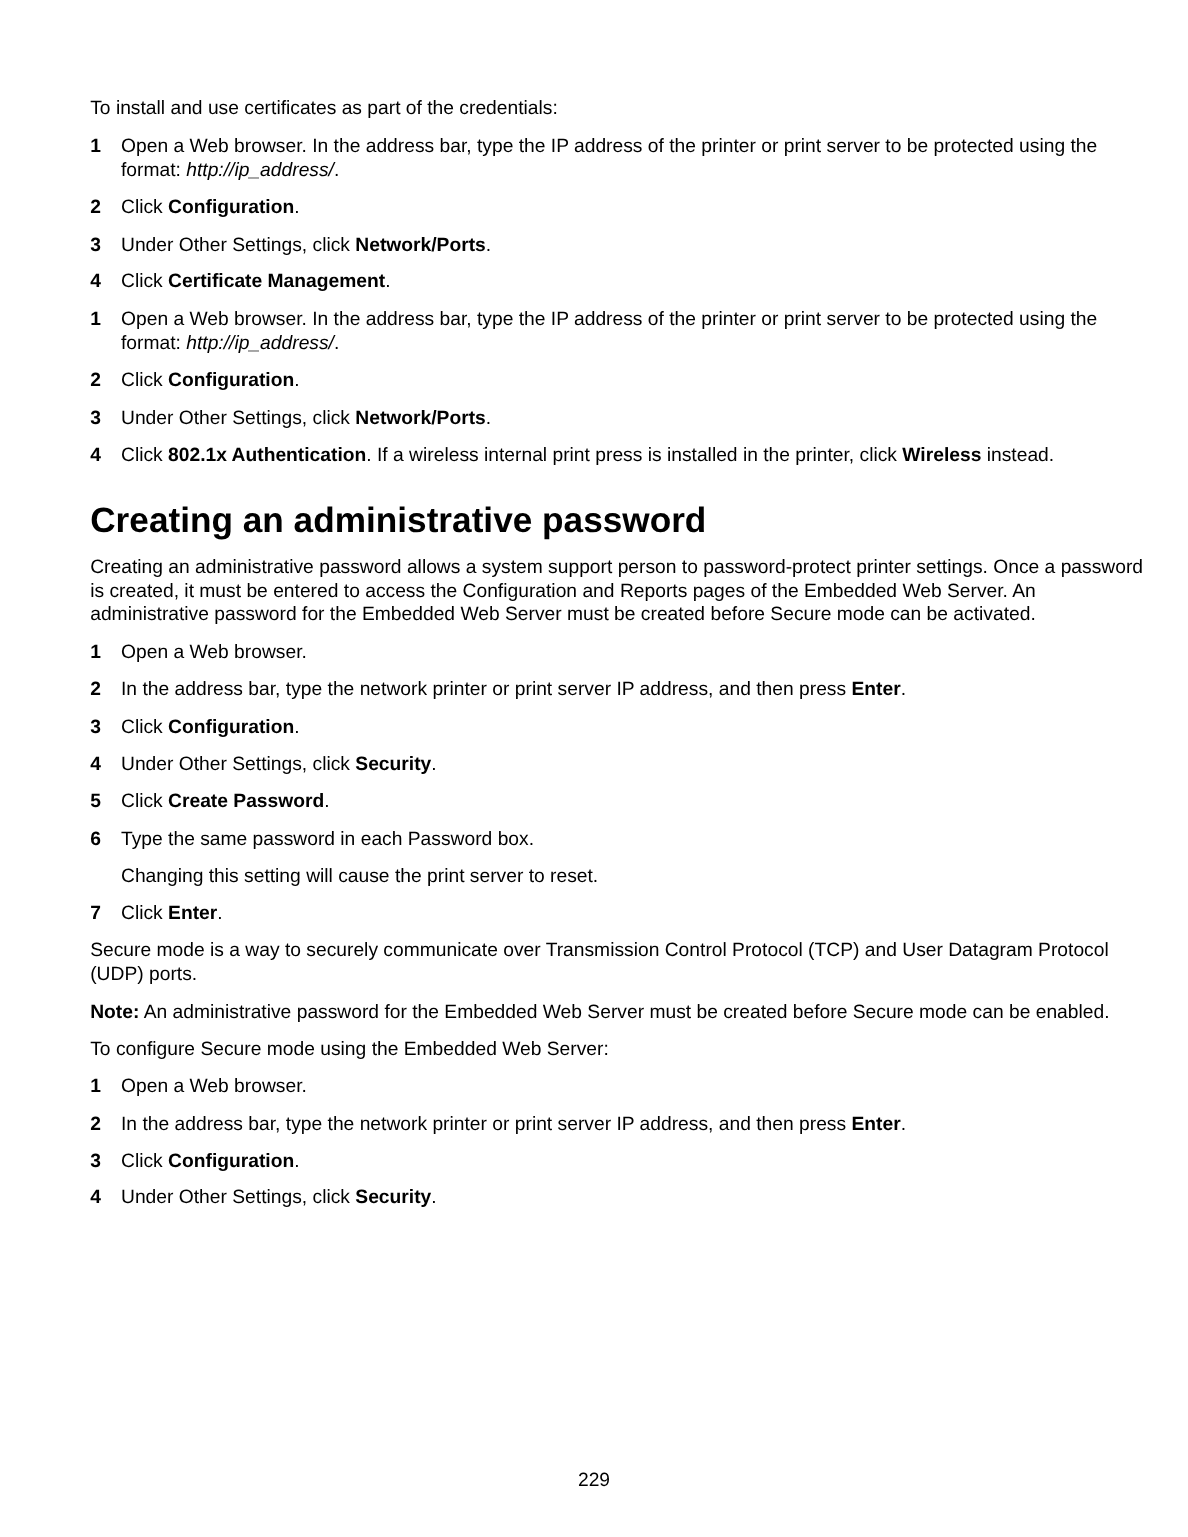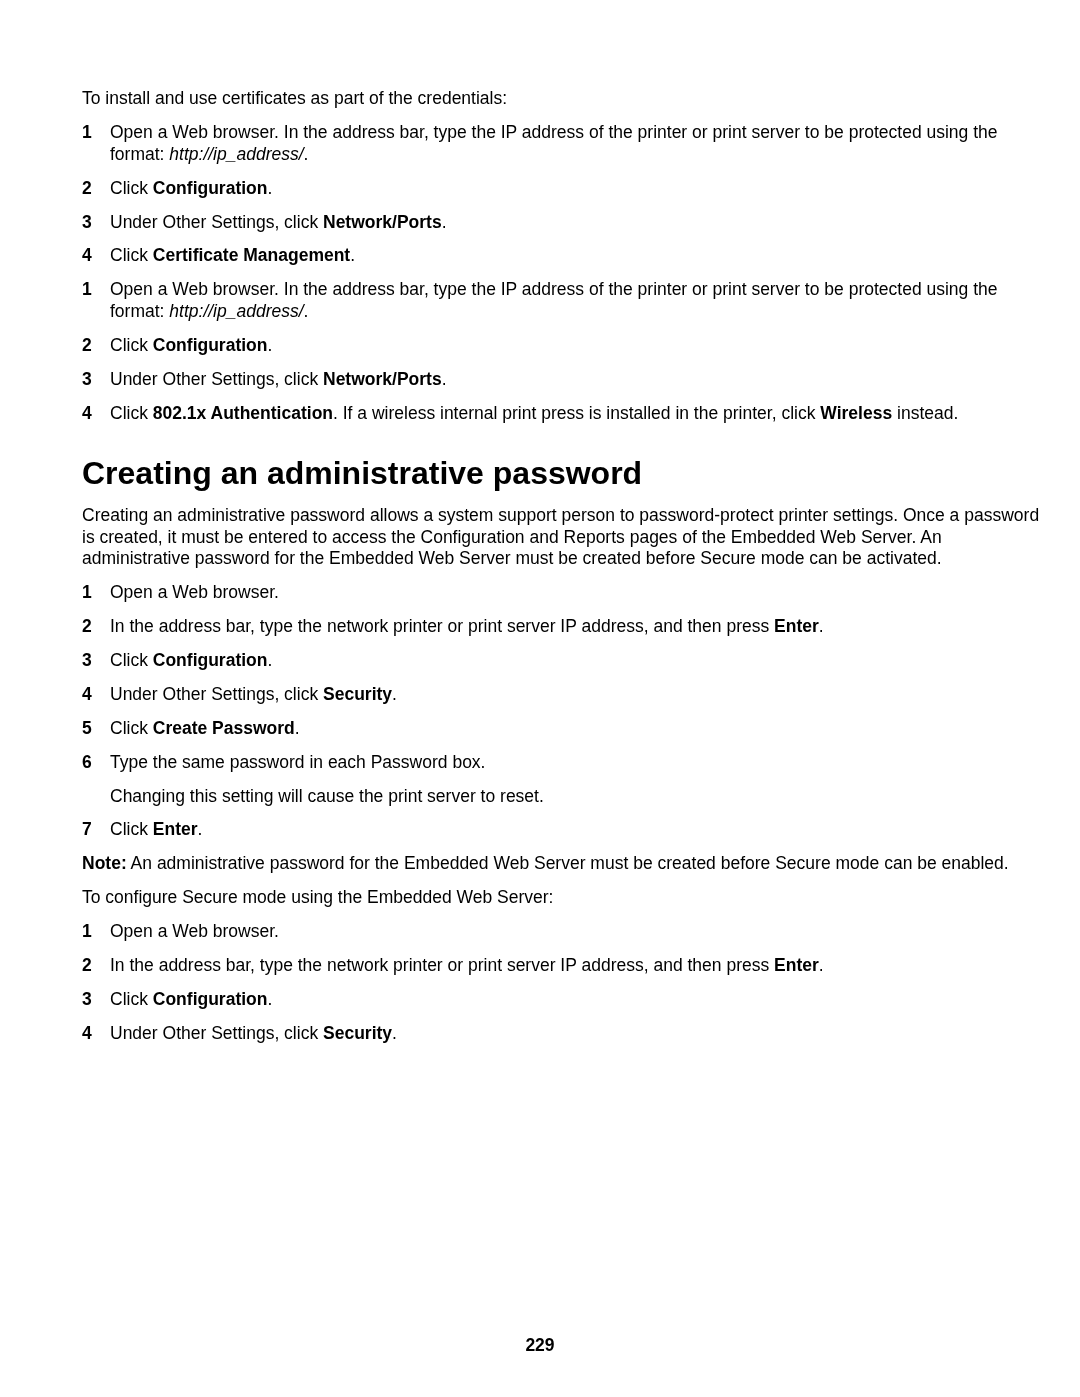"Secure mode is a way" p { html: none -> <p>Secure mode is a way to securely communicate over Transmission Control Protocol (TCP) and User Datagram Protocol (UDP) ports.</p> }
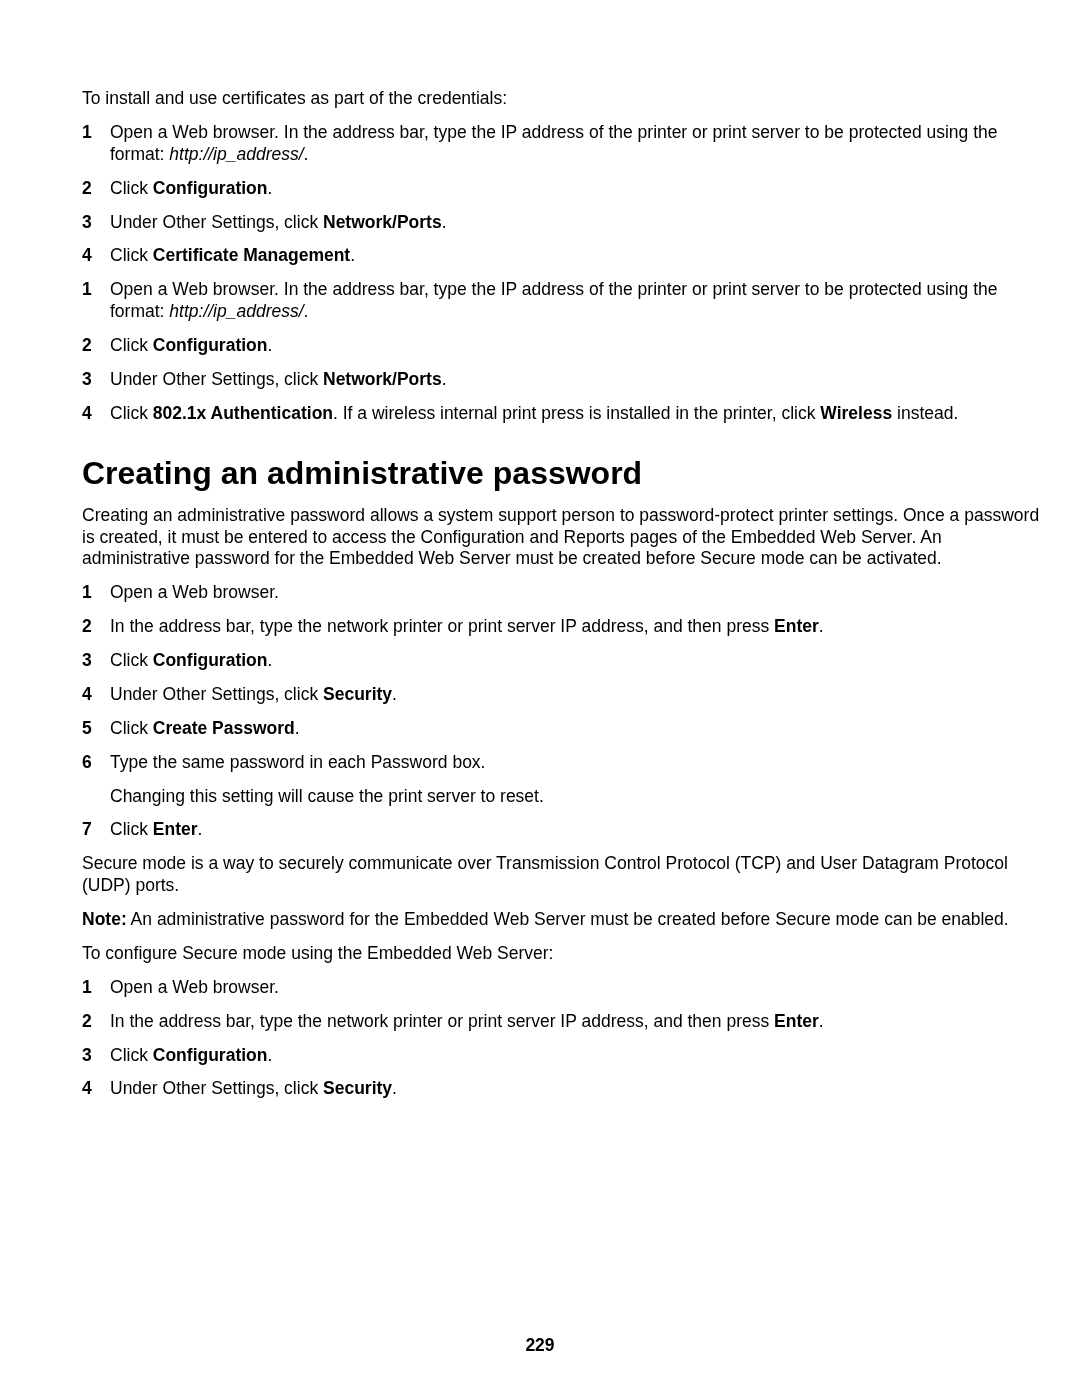"229" .page-number { font-weight: bold -> normal }
